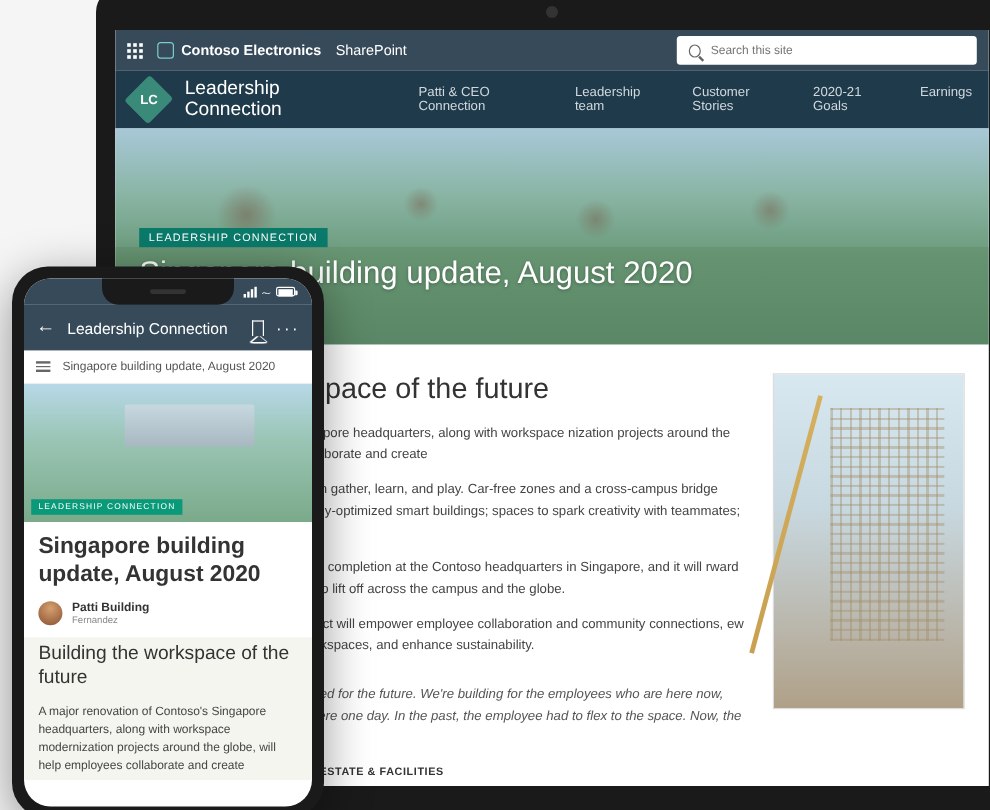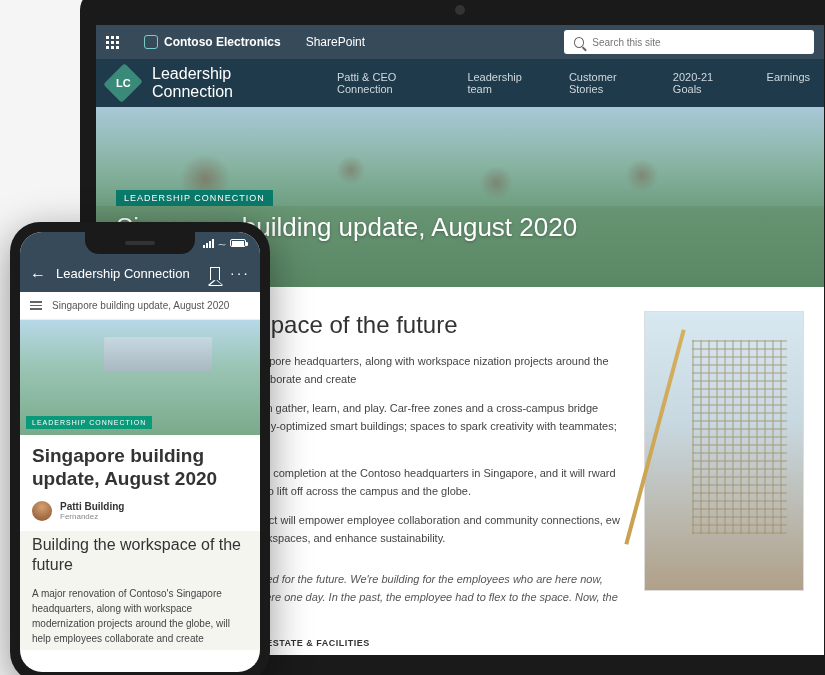"Contoso Electronics" .chrome { gap: 25px -> 12px }
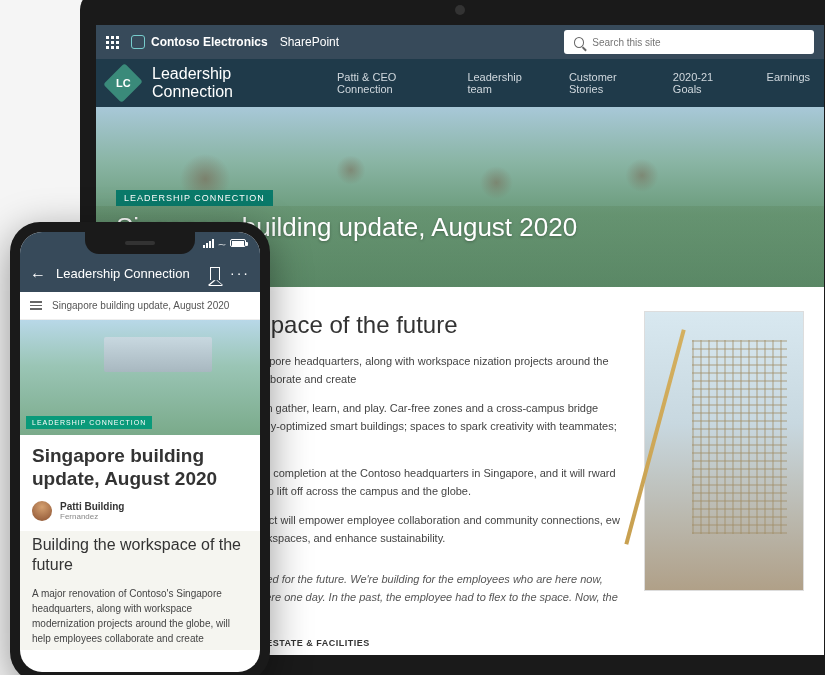"Patti & CEO Connection" .nav { gap: 36px -> 24px }
